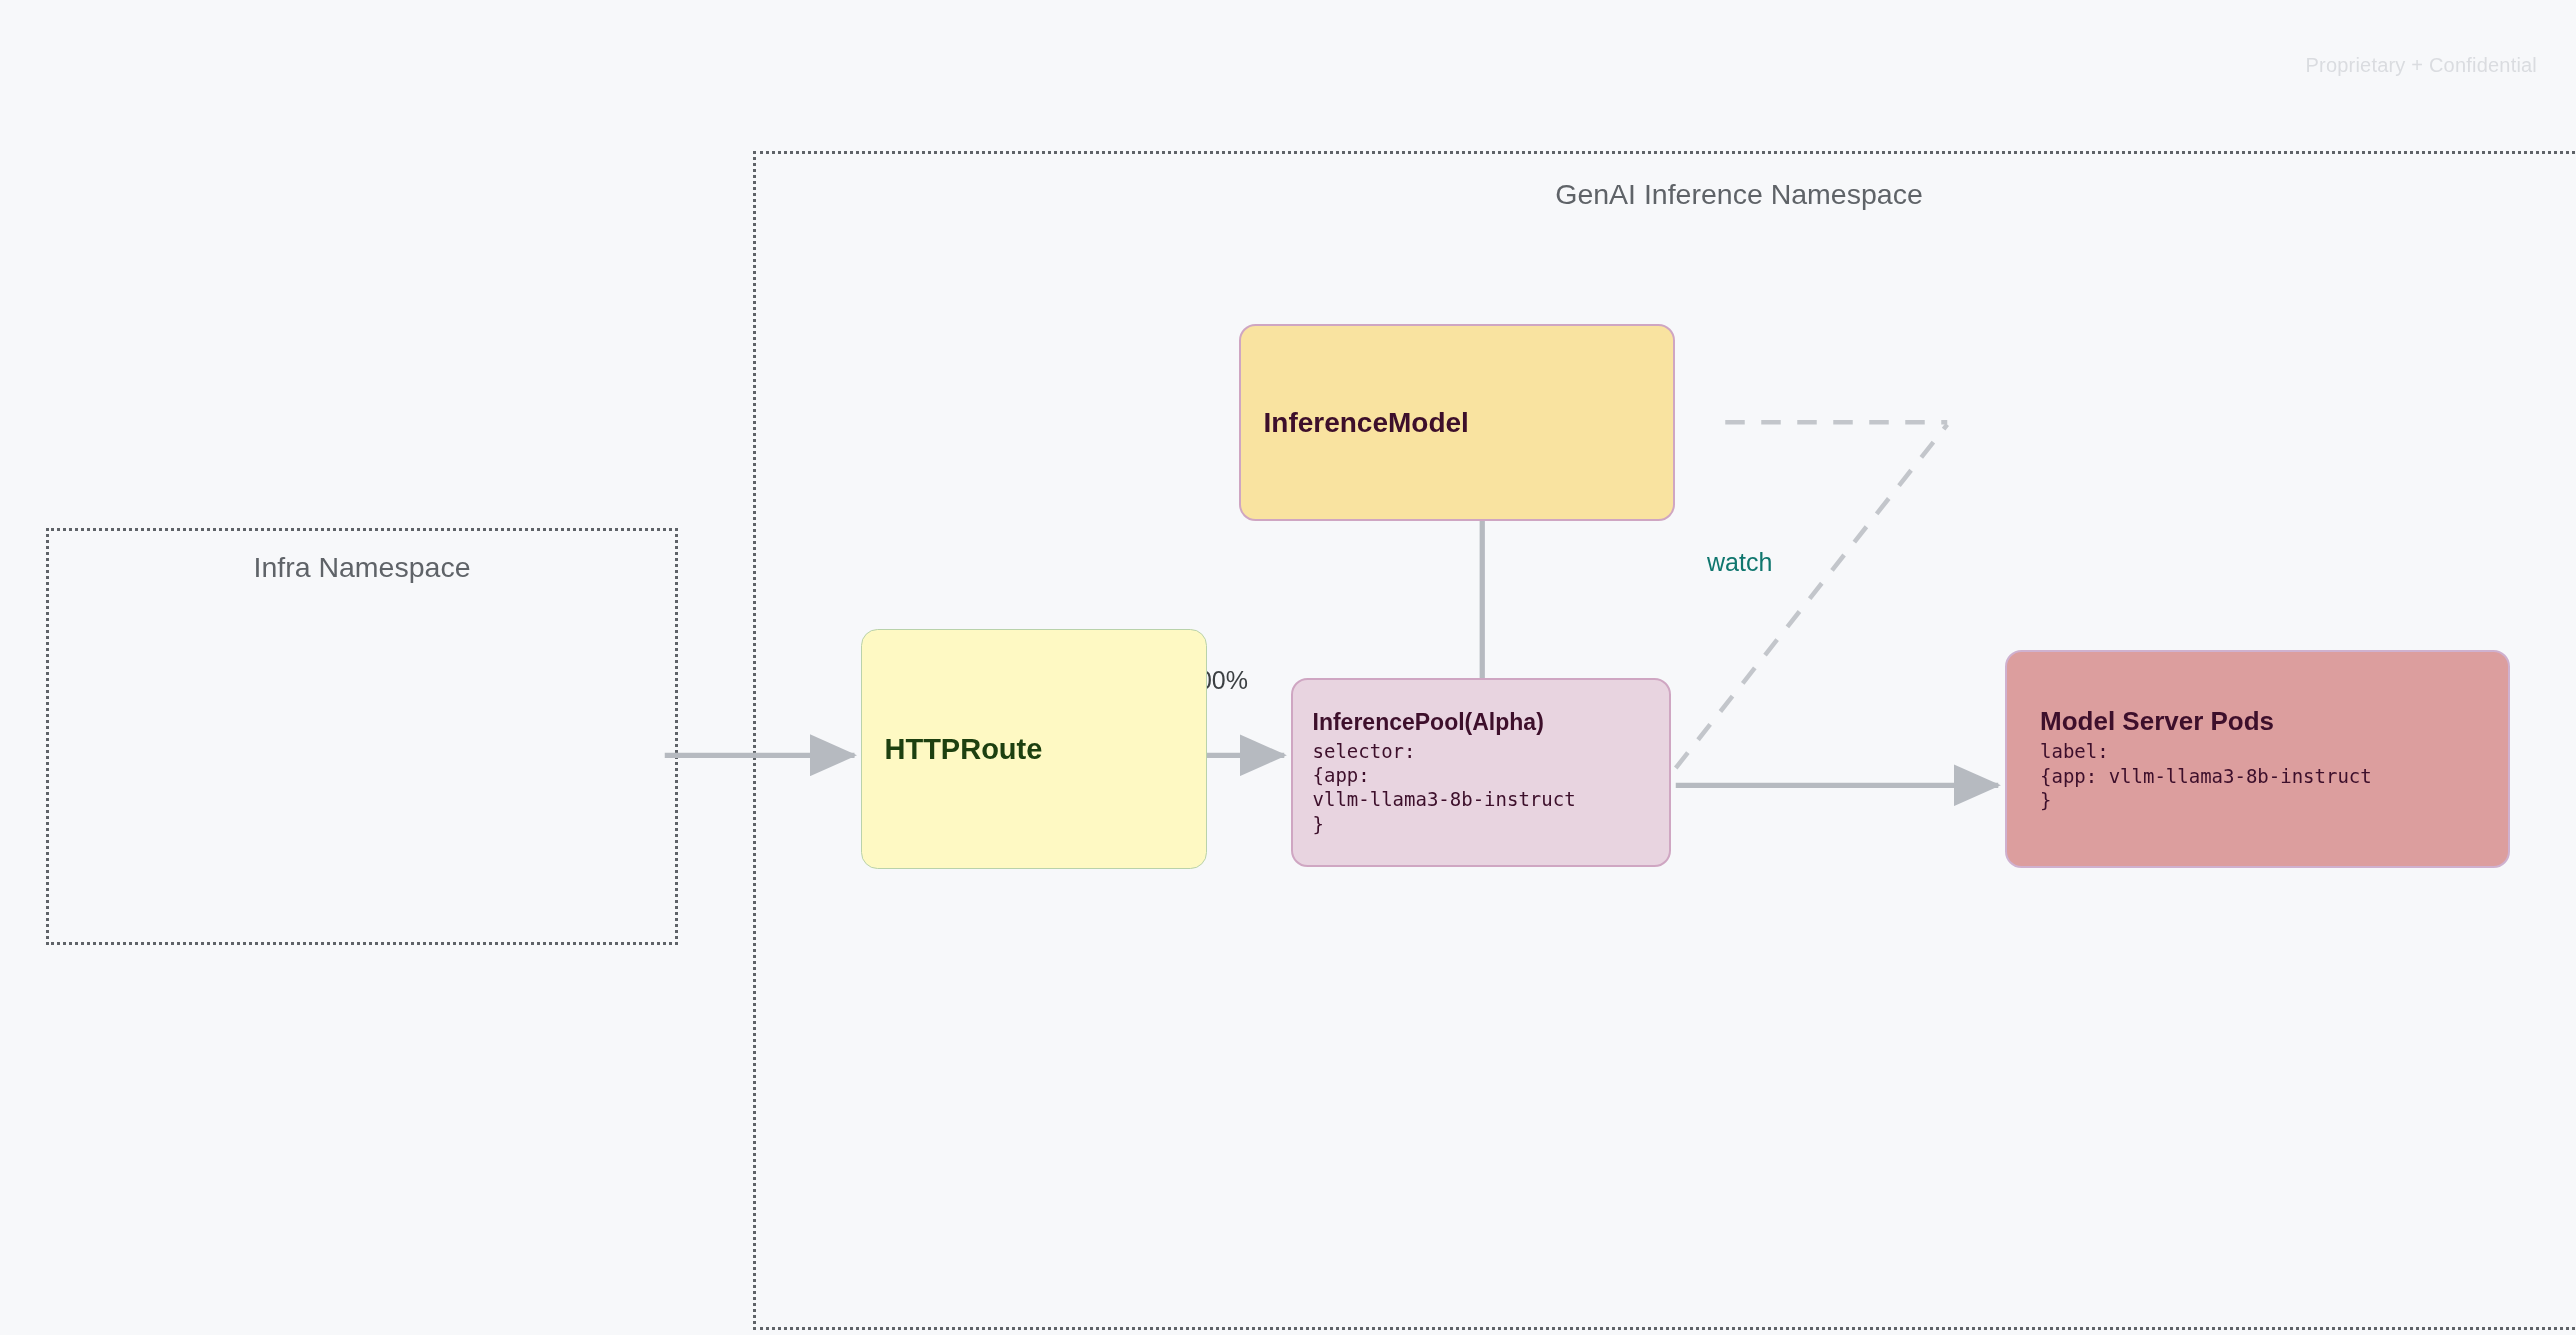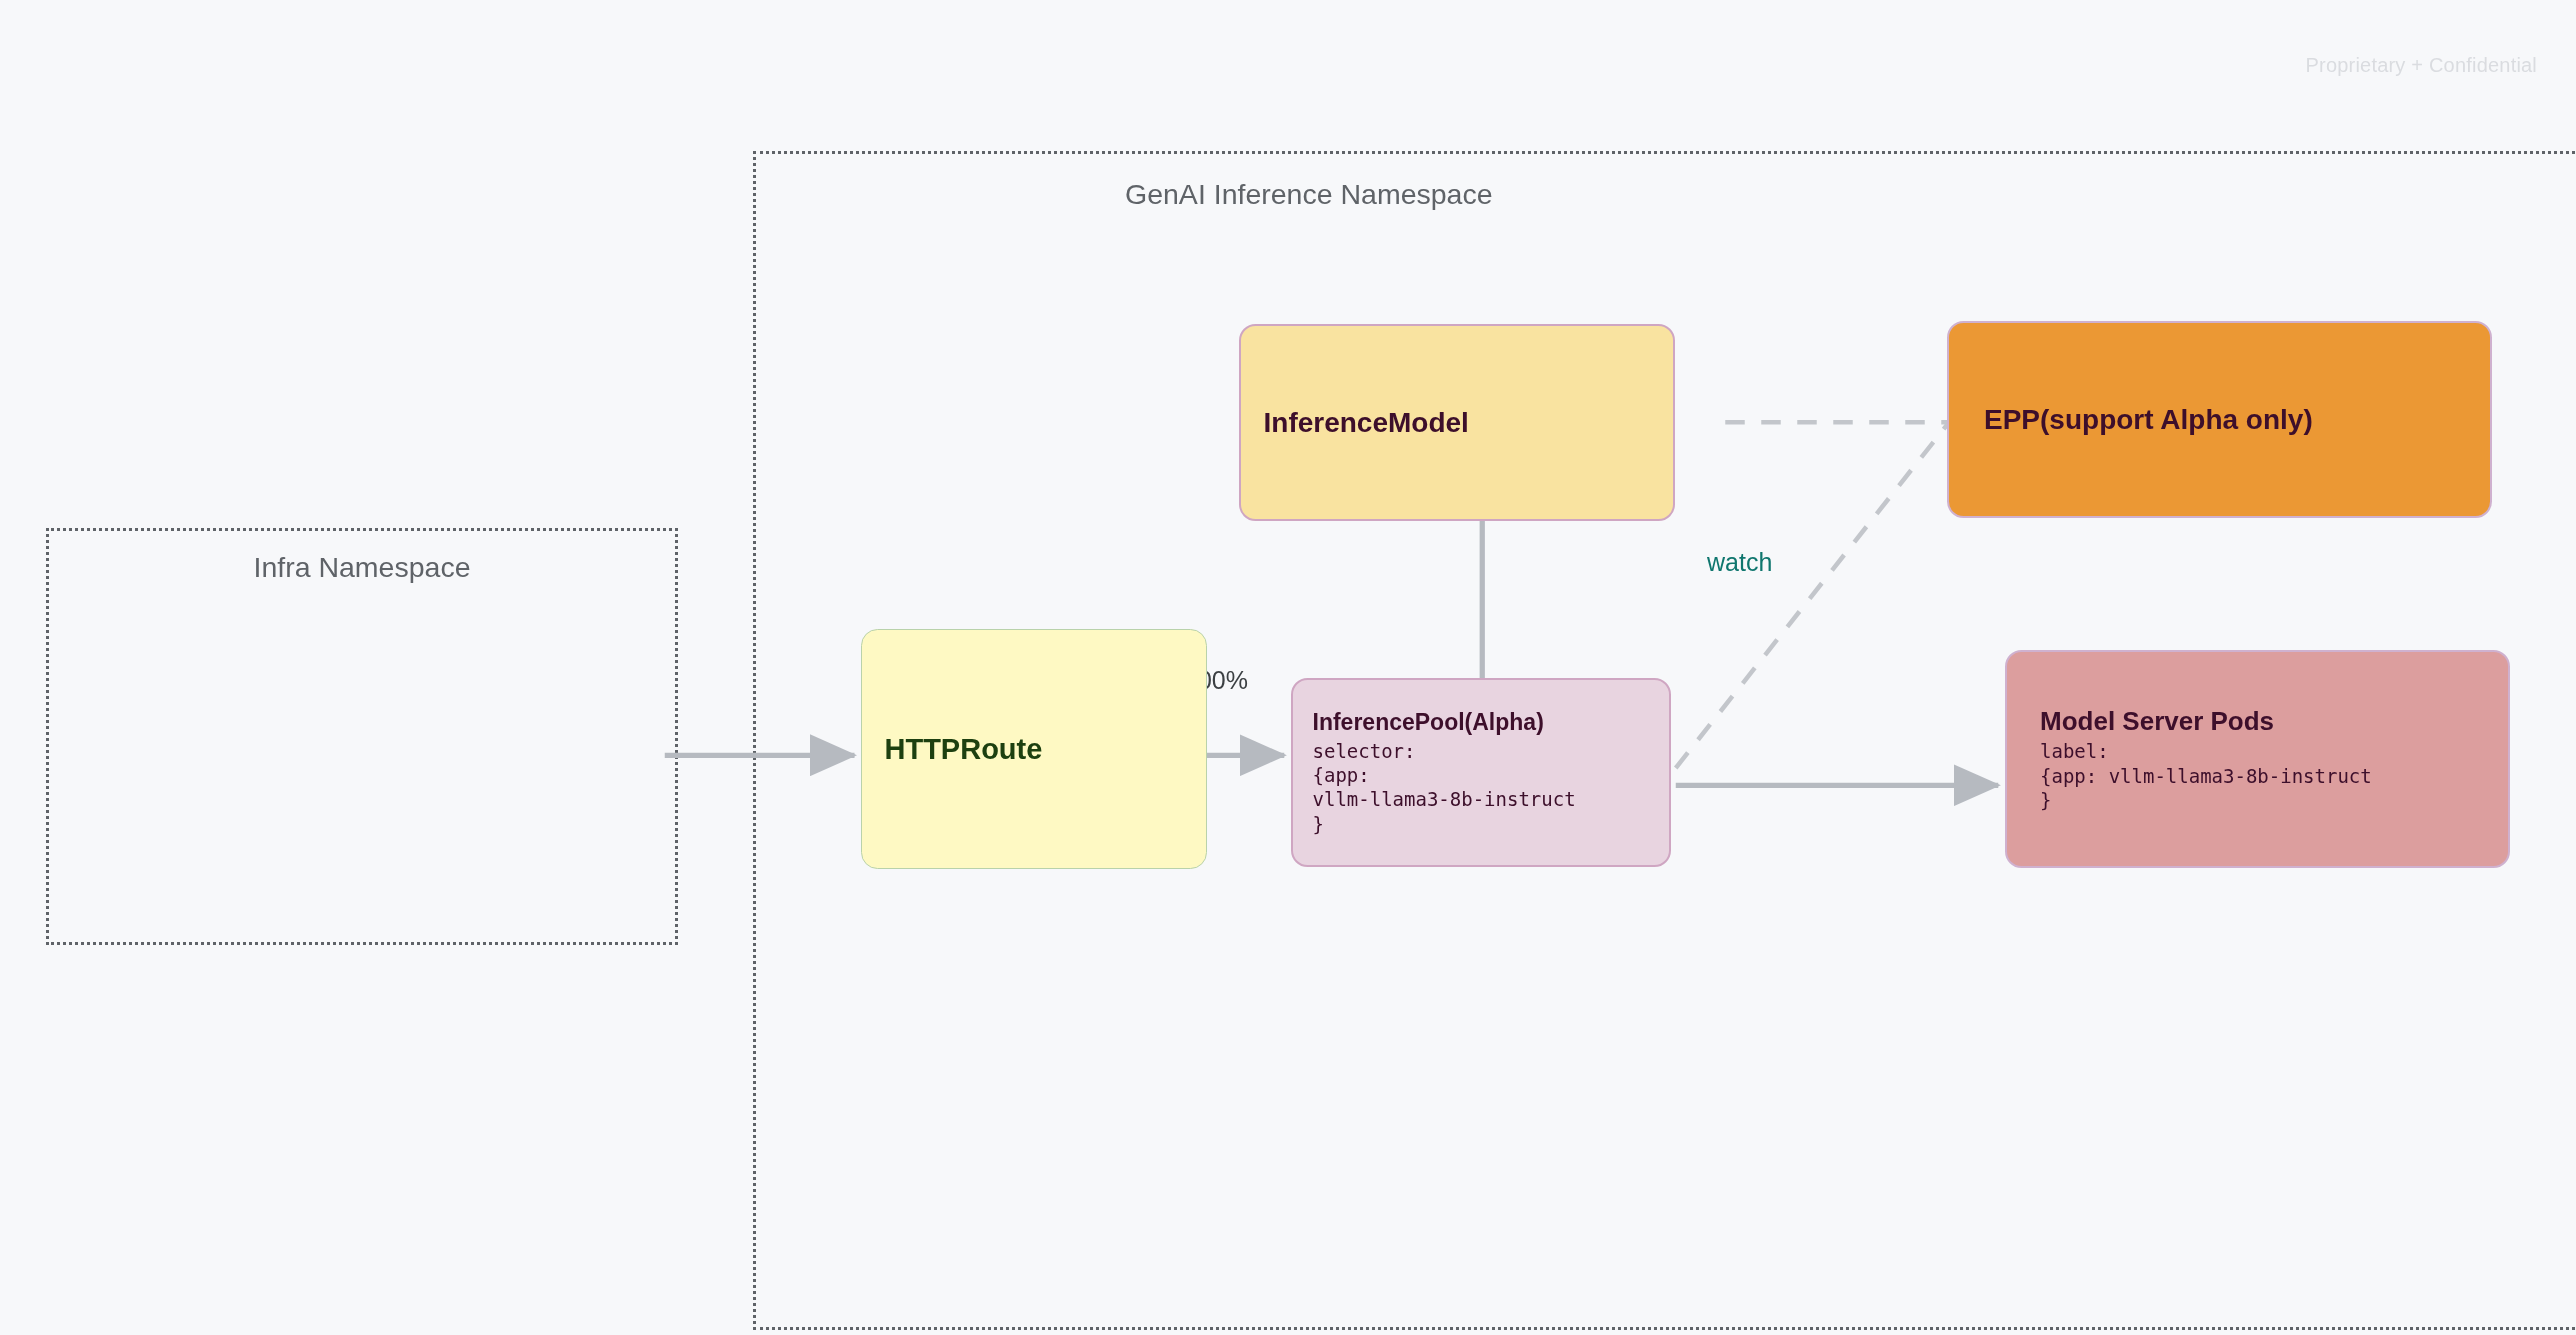"GenAI Inference Namespace" .ns-title-genai { left: 1125px -> 1184px; text-align: none -> center }
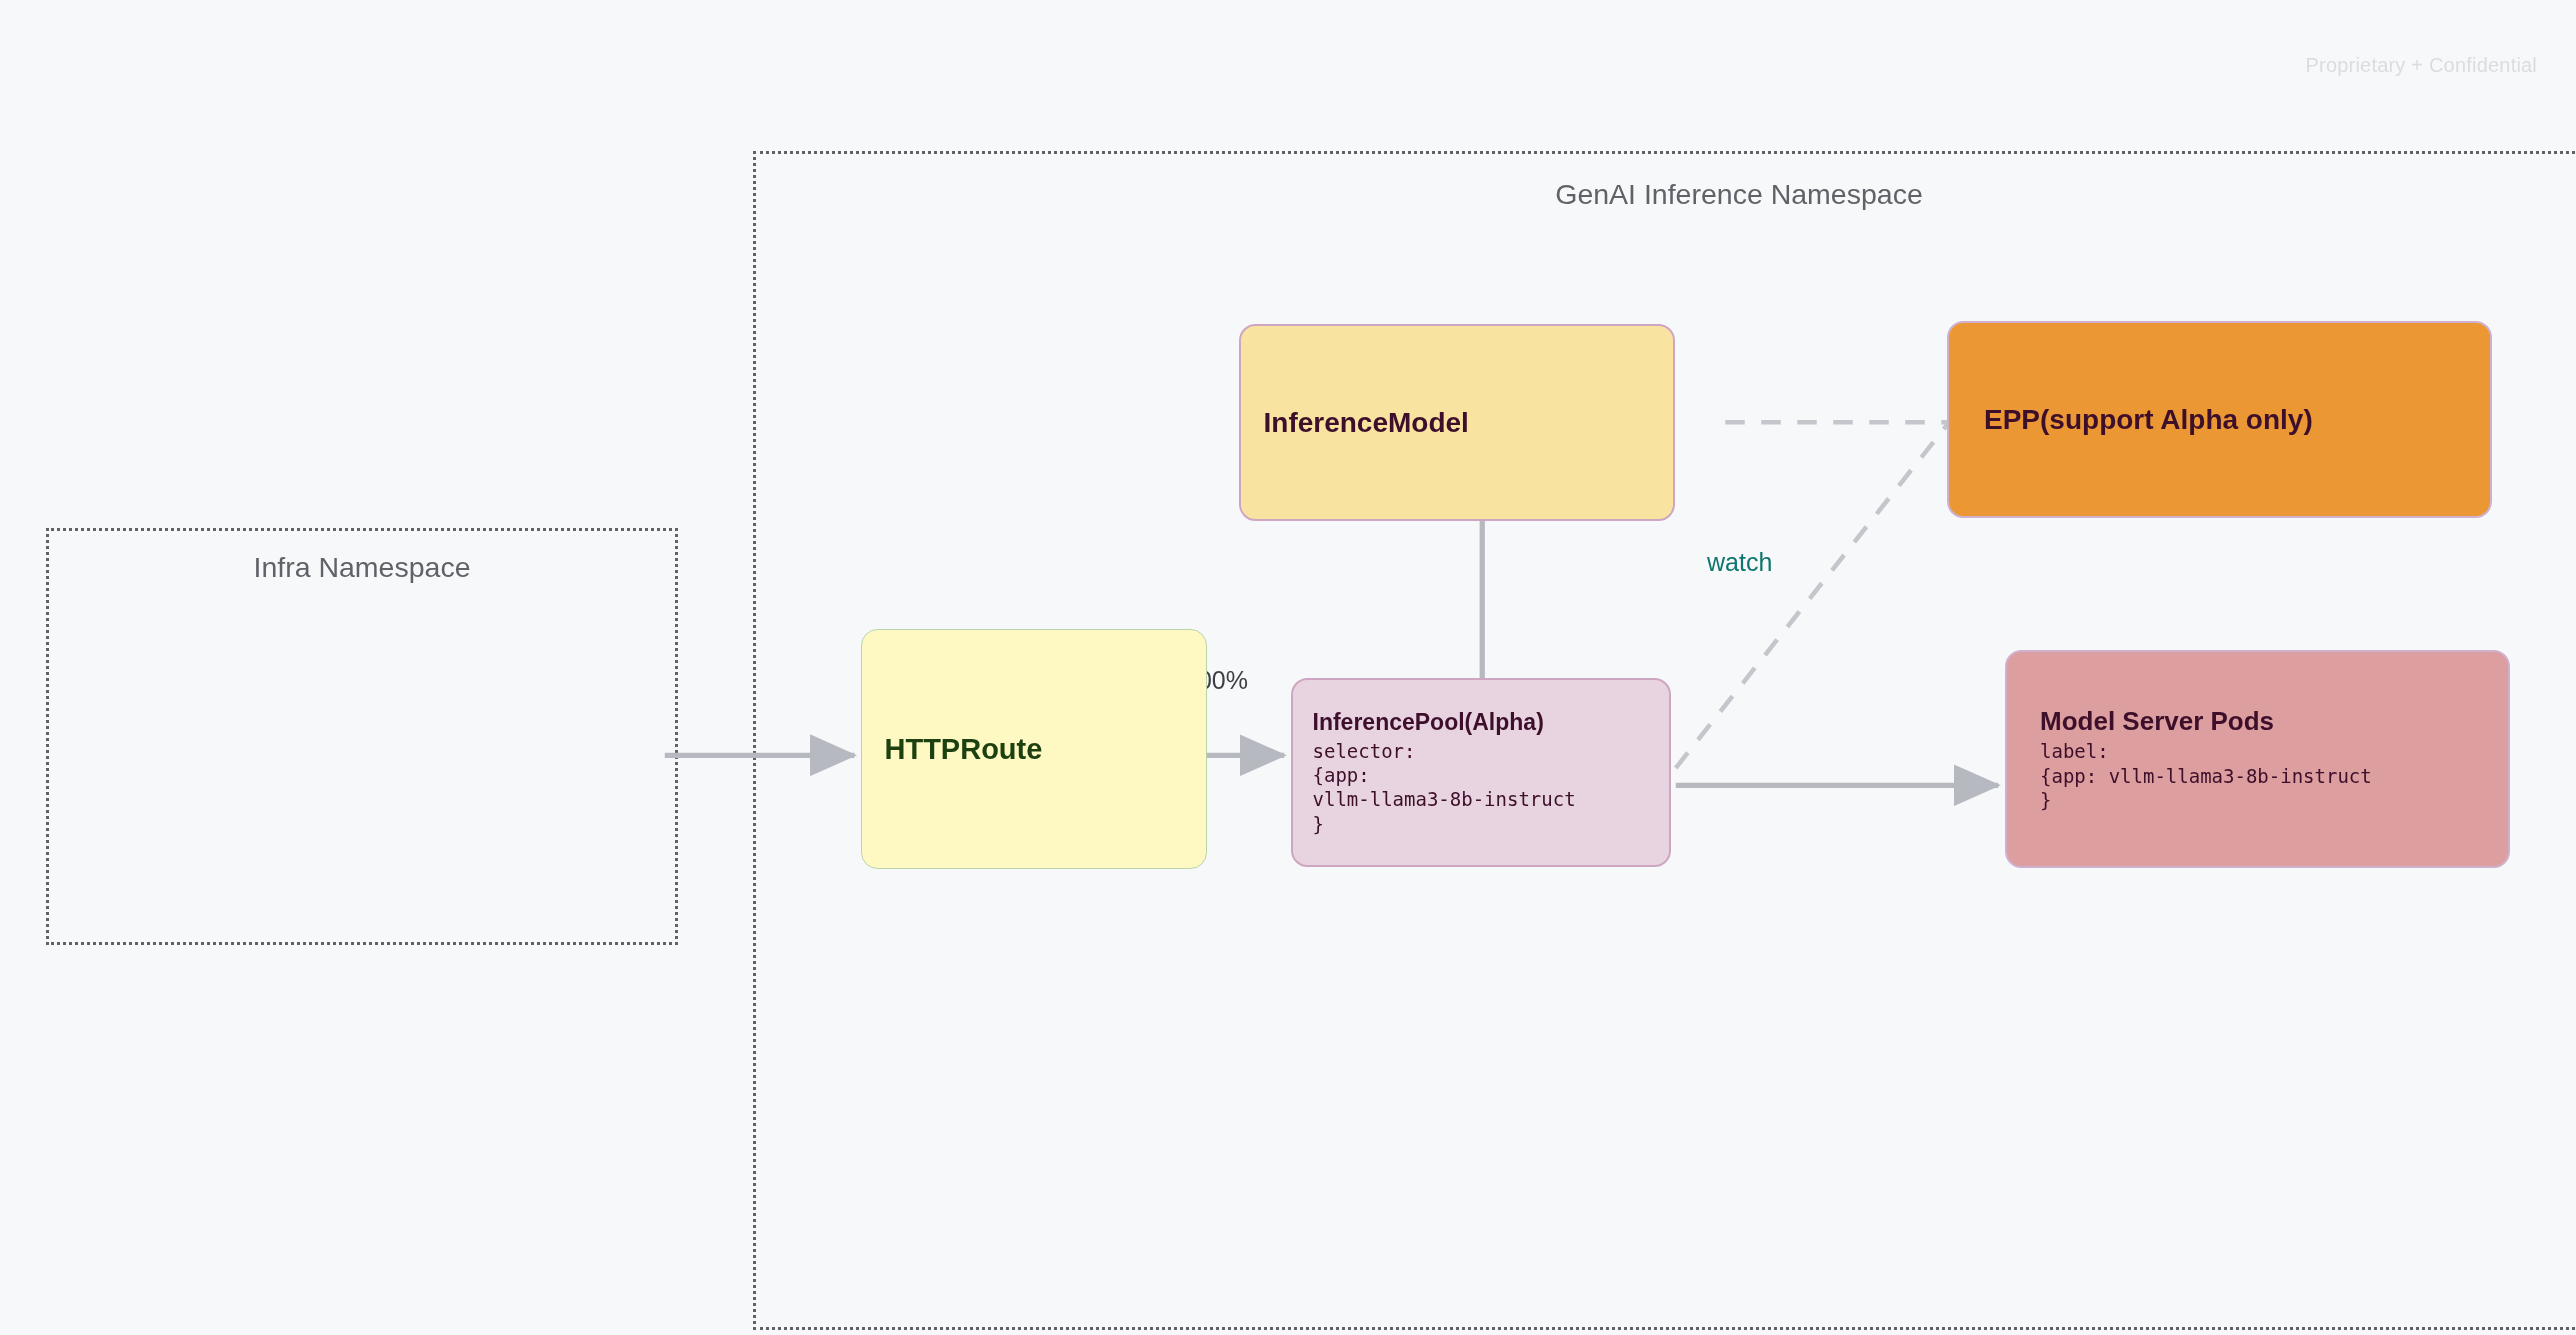"EPP(support Alpha only)" div.node { html: <div> <div>EPP(support Alpha only)</div> </div> -> none }
